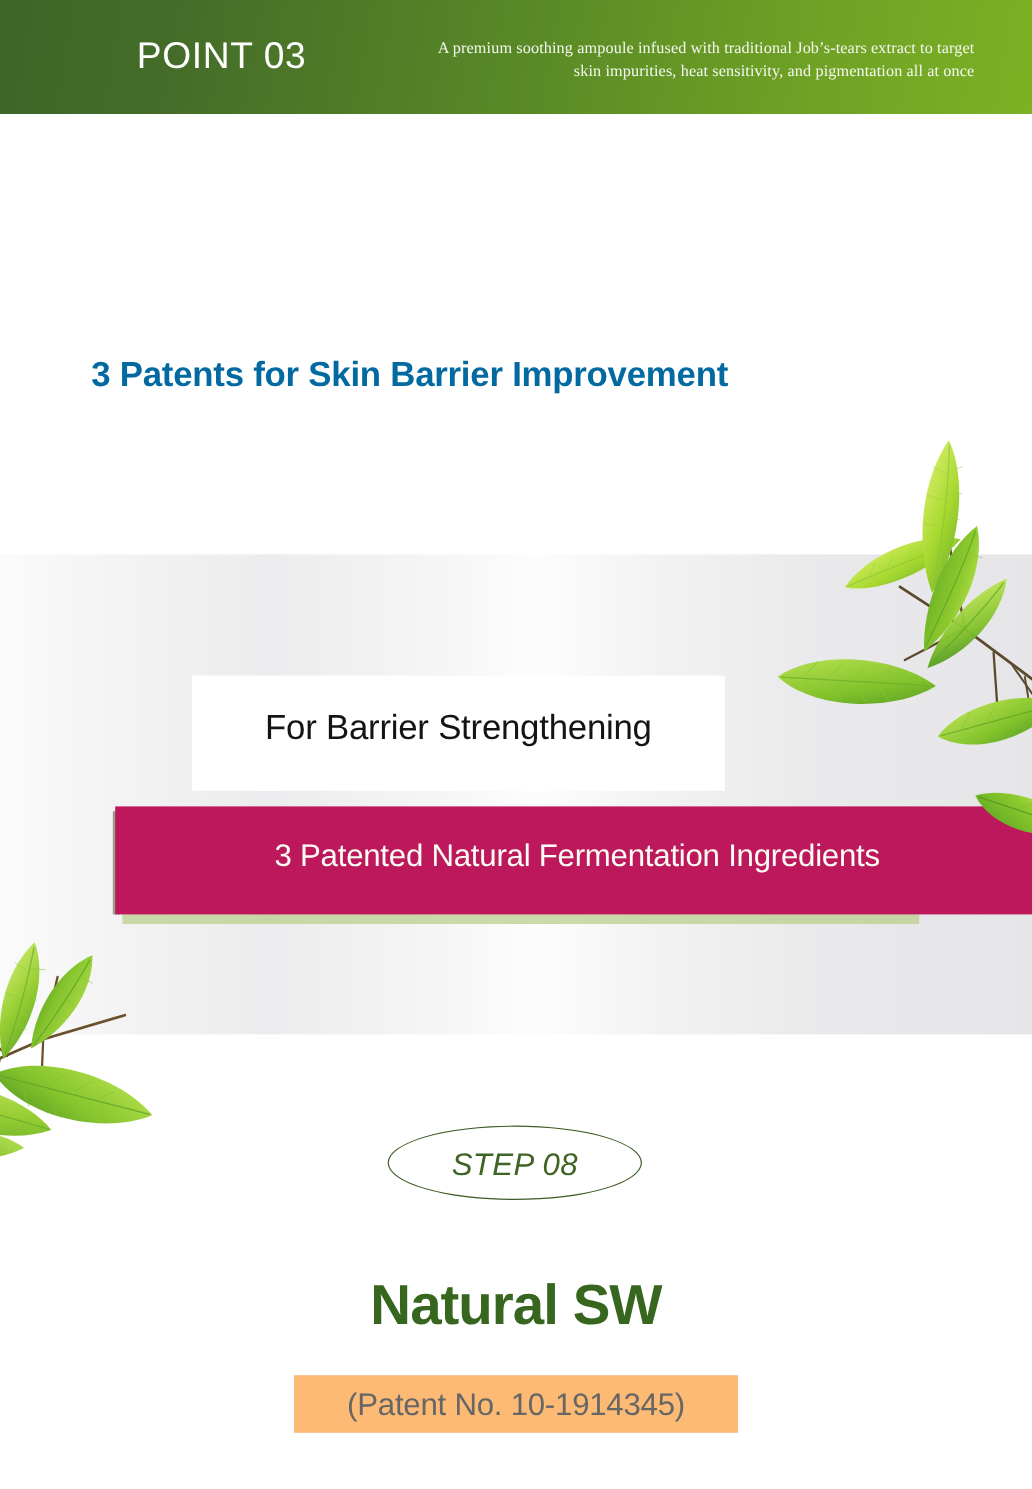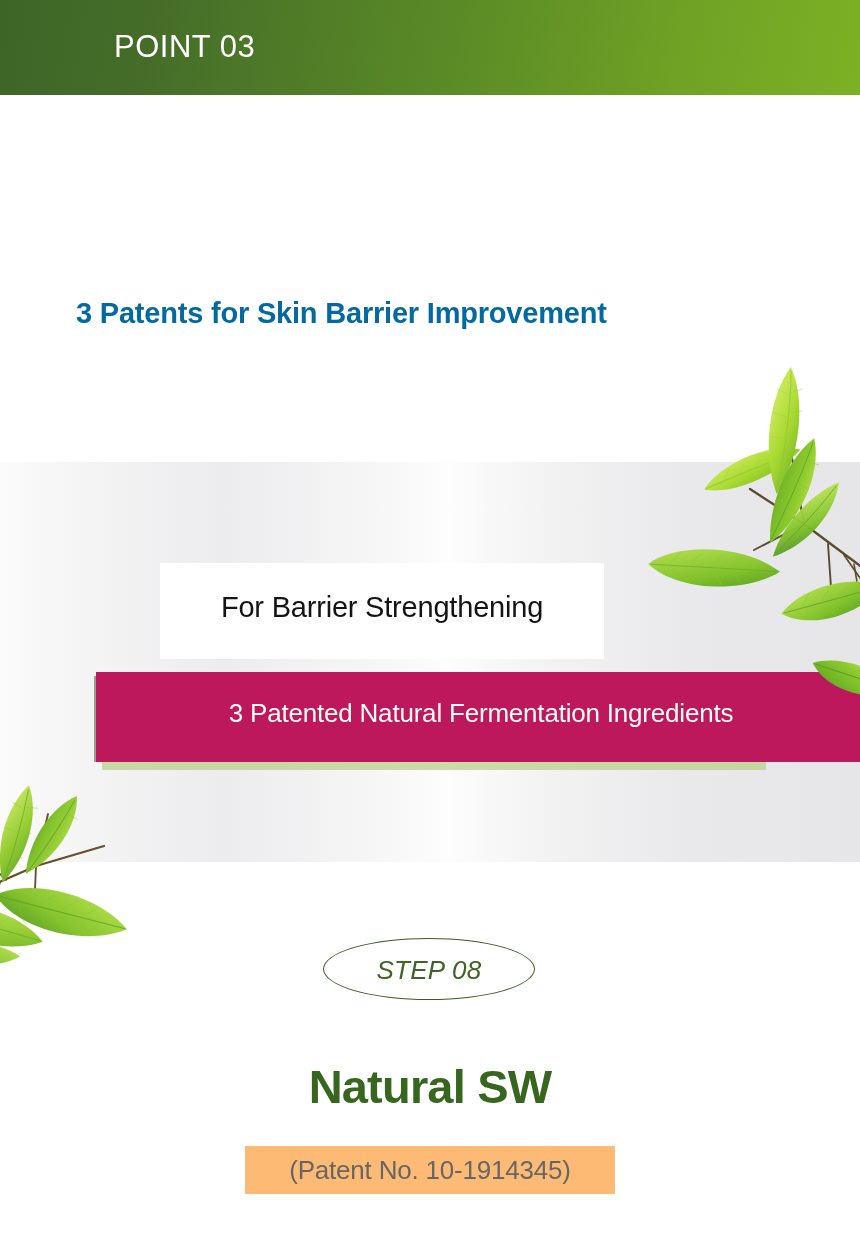"A premium soothing ampoule infused" div { html: none -> <div>A premium soothing ampoule infused with traditional Job’s-tears extract to target</div> }
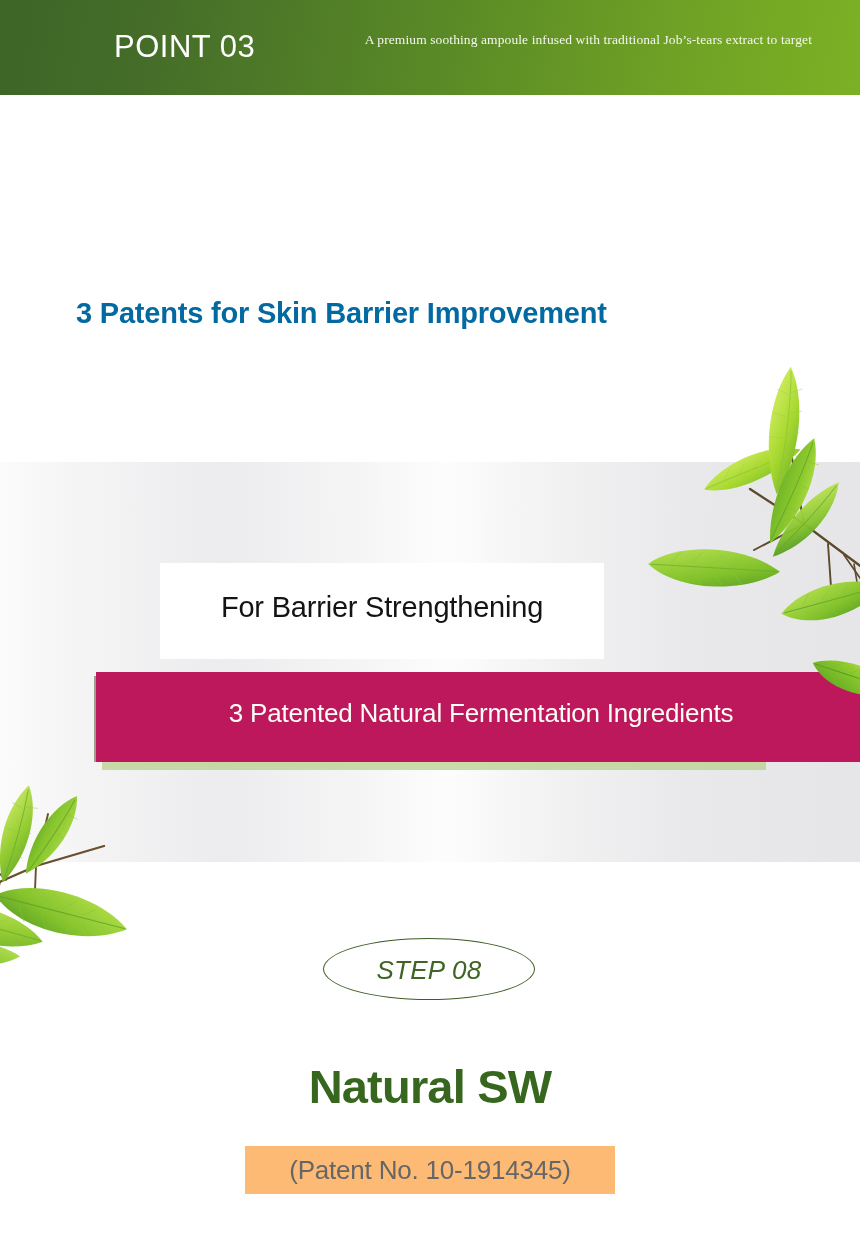"skin impurities, heat sensitivity, and" div { html: none -> <div>skin impurities, heat sensitivity, and pigmentation all at once</div> }
